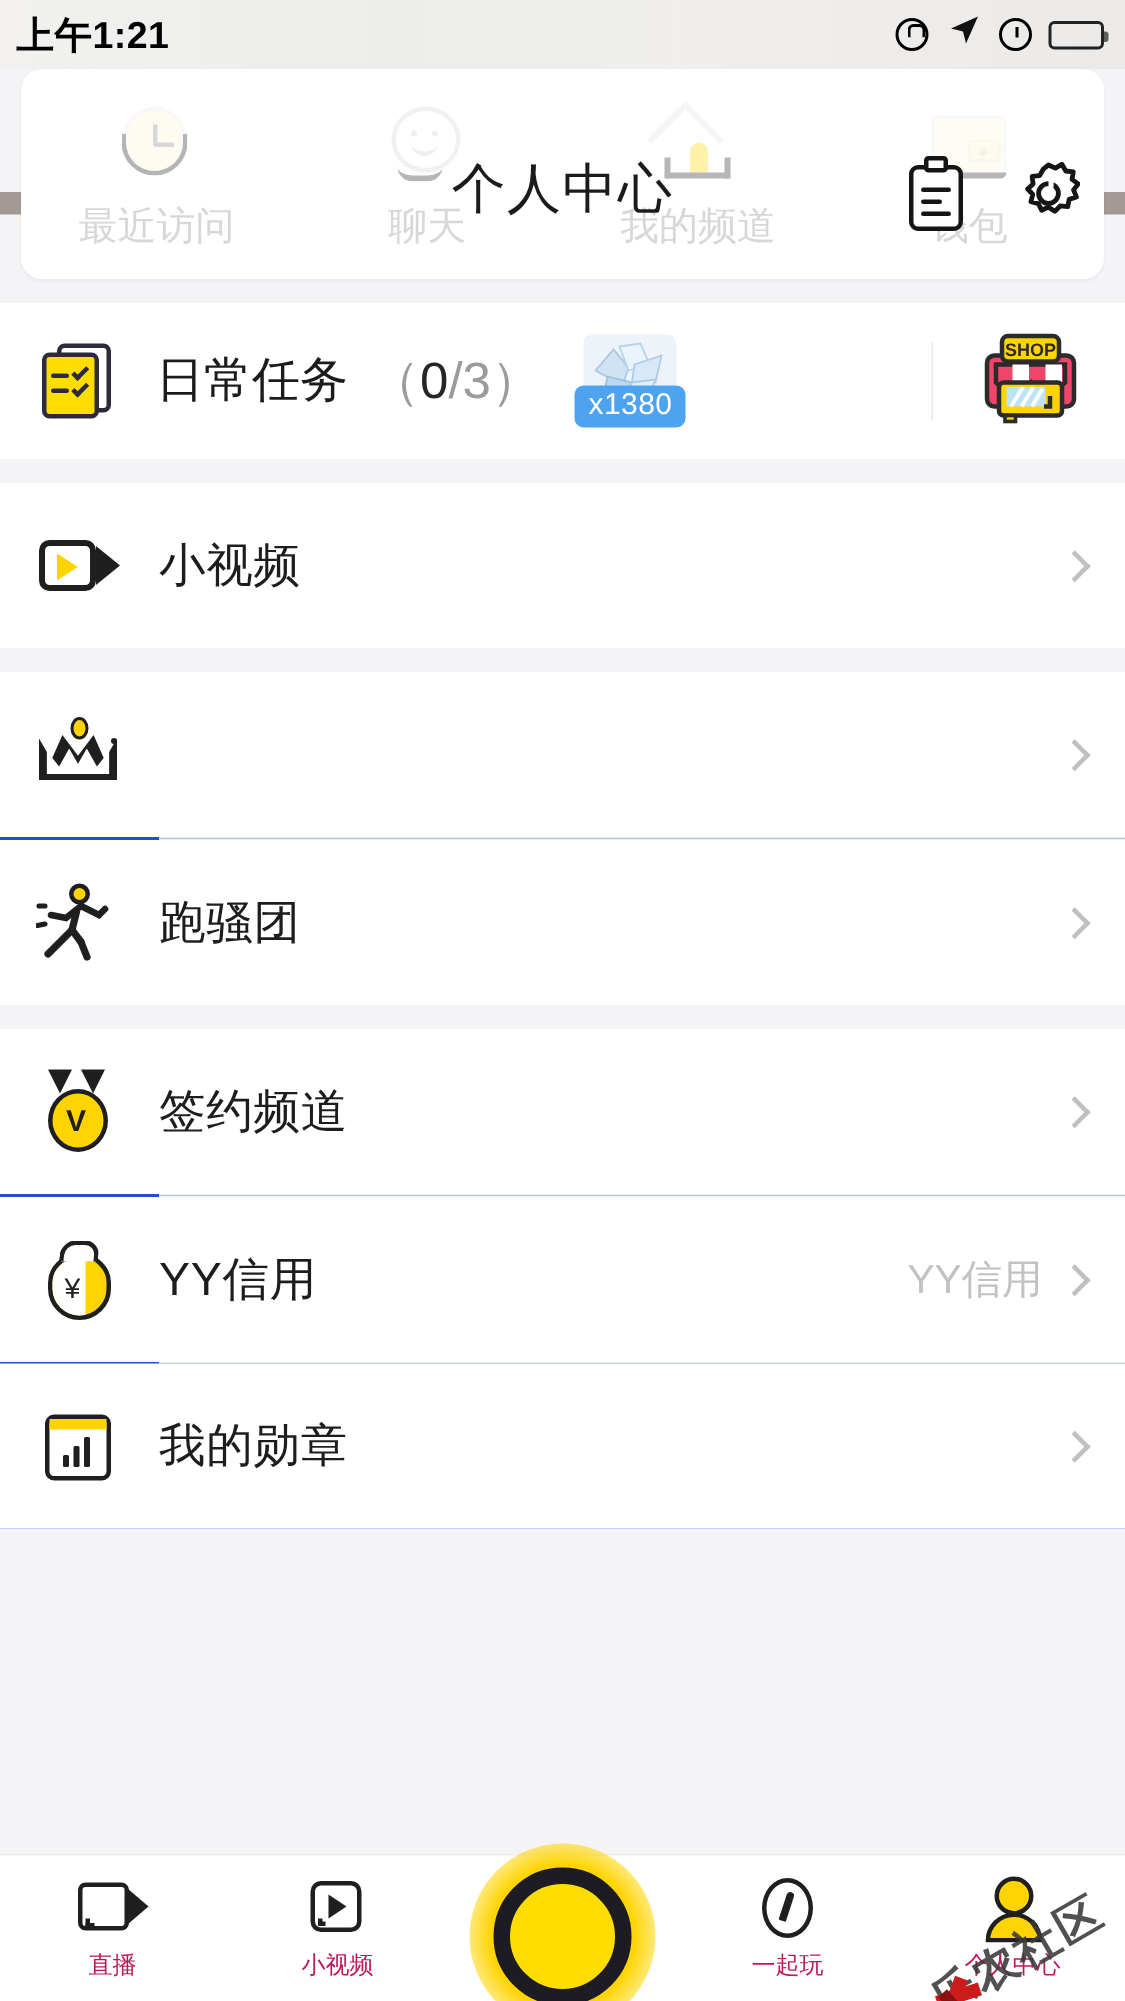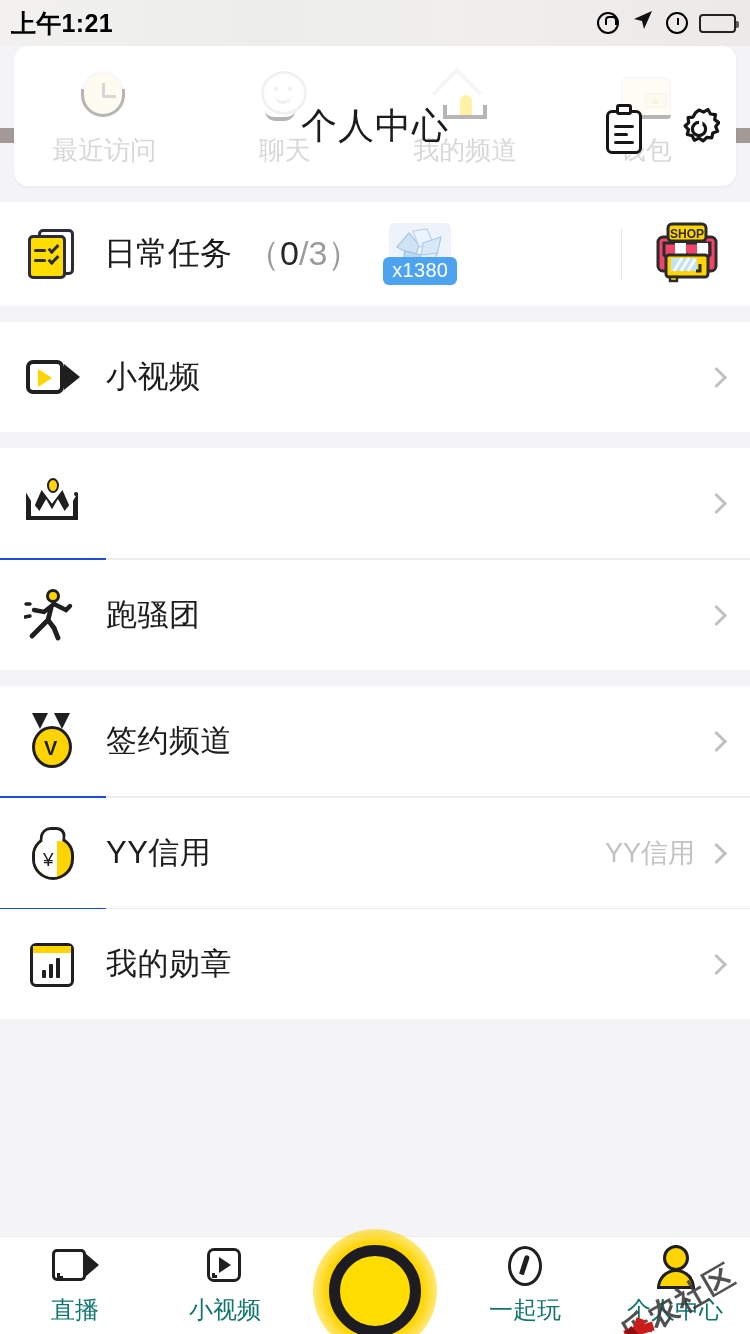"直播" .tab .tl { color: #0f766e -> #be185d; font-size: 24px -> 16px }
